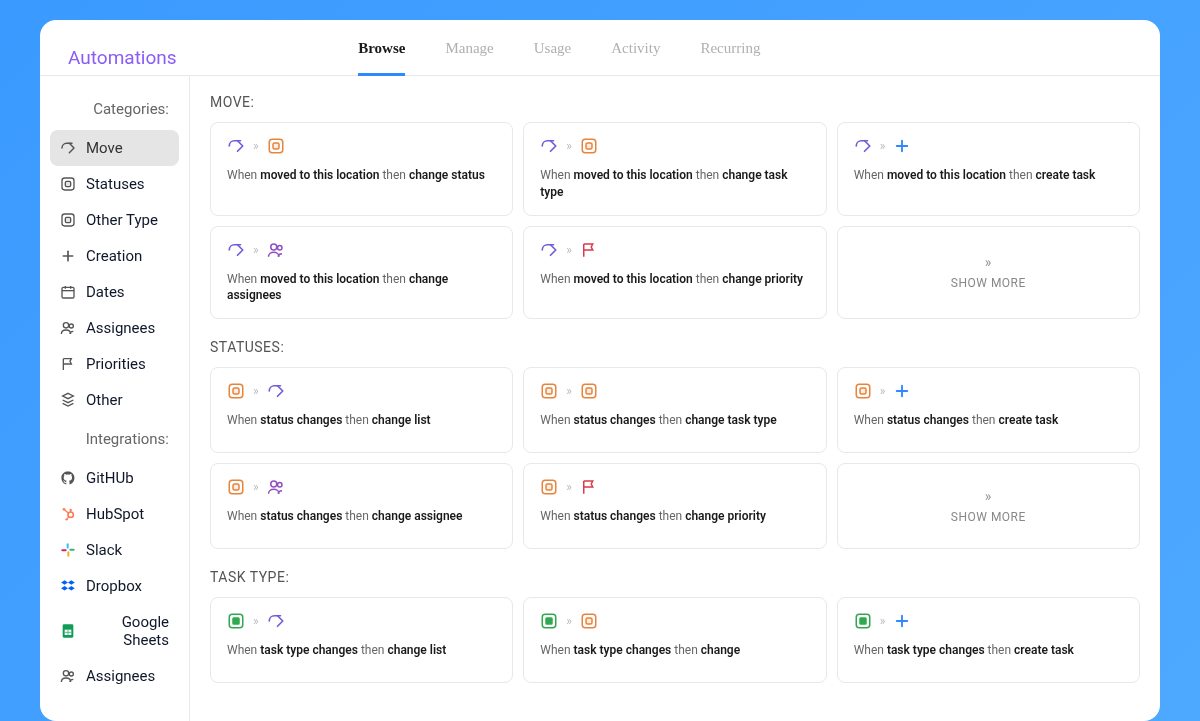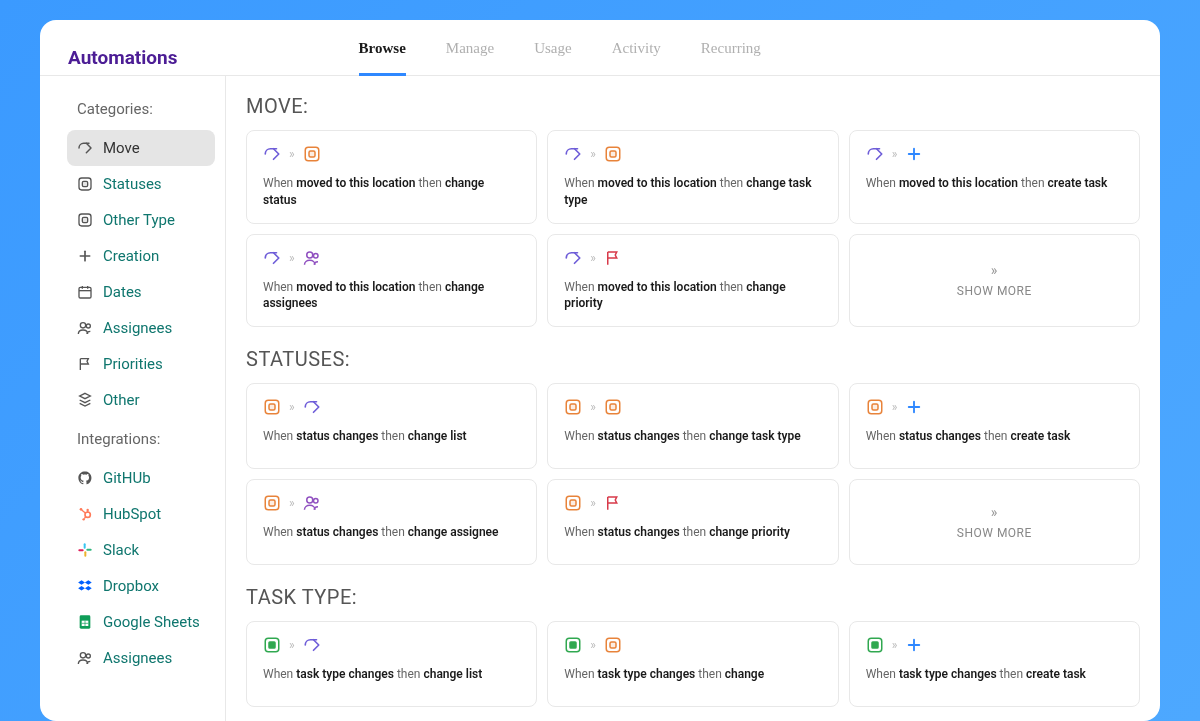"Automations" .title { color: #4c1d95 -> #8b5cf6; font-weight: 700 -> 400 }
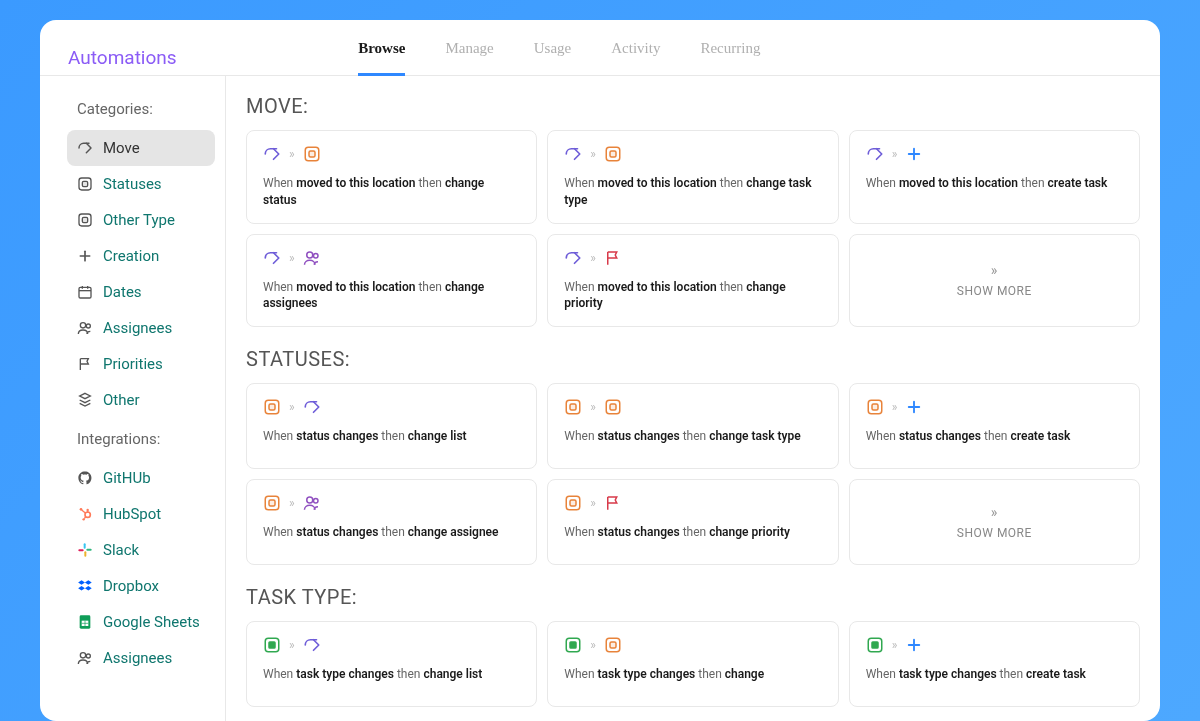"Categories:" .sidebar { padding: 18px 10px 0 27px -> 18px 10px 0 10px; text-align: none -> right; width: 186px -> 150px }
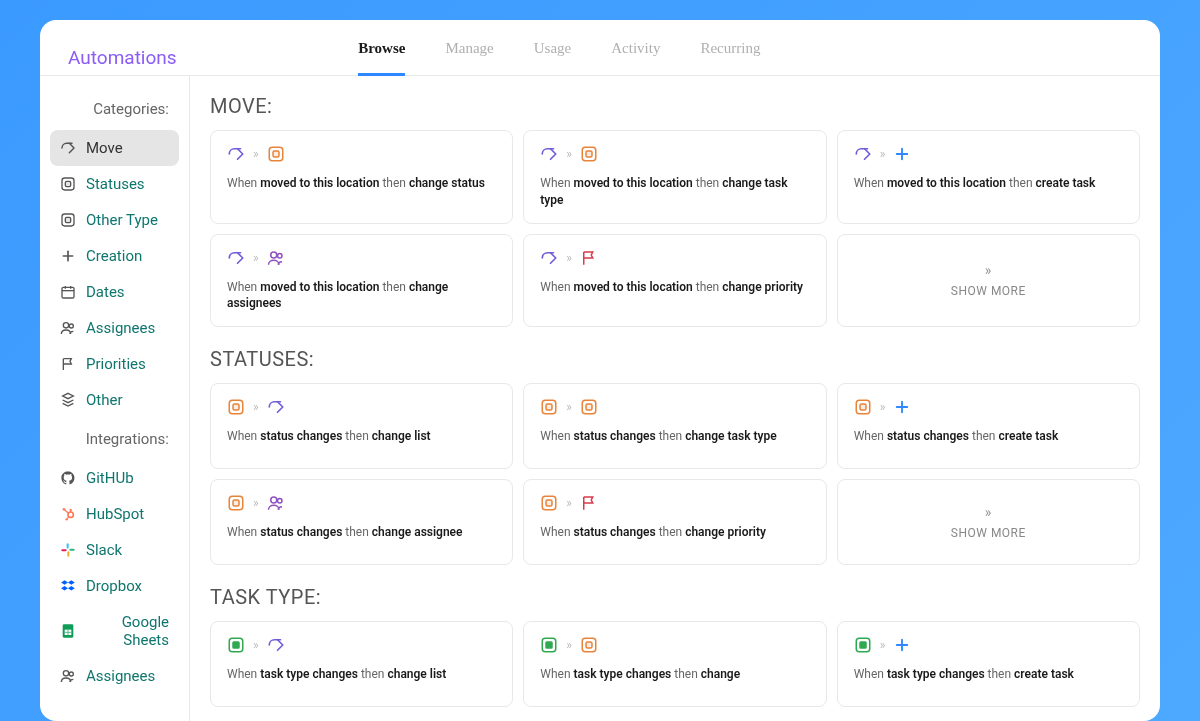"MOVE:" .group-title { font-size: 20px -> 14px }
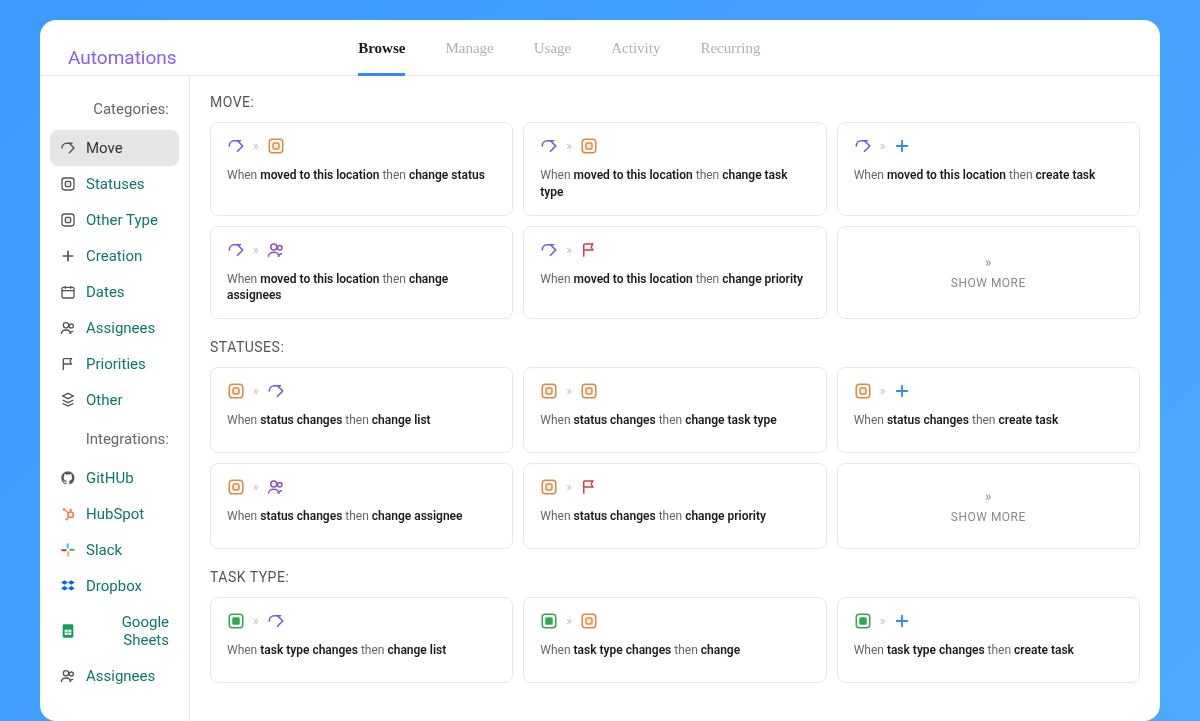"Statuses" .side-item { color: #0f766e -> #0f172a }
